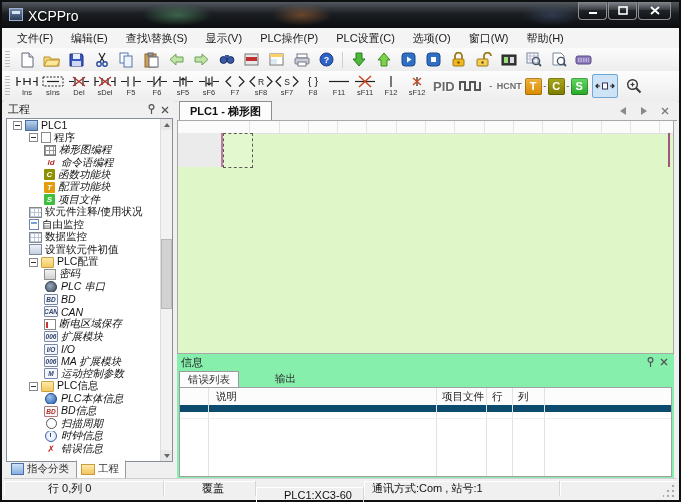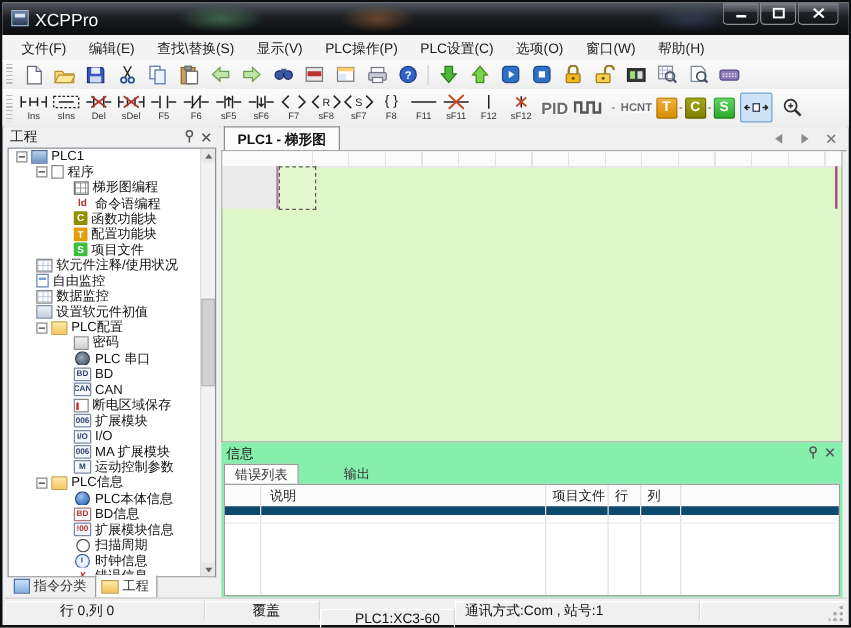"梯形图编程" .lv2 { font-style: none -> italic; padding-left: 52px -> 37px }
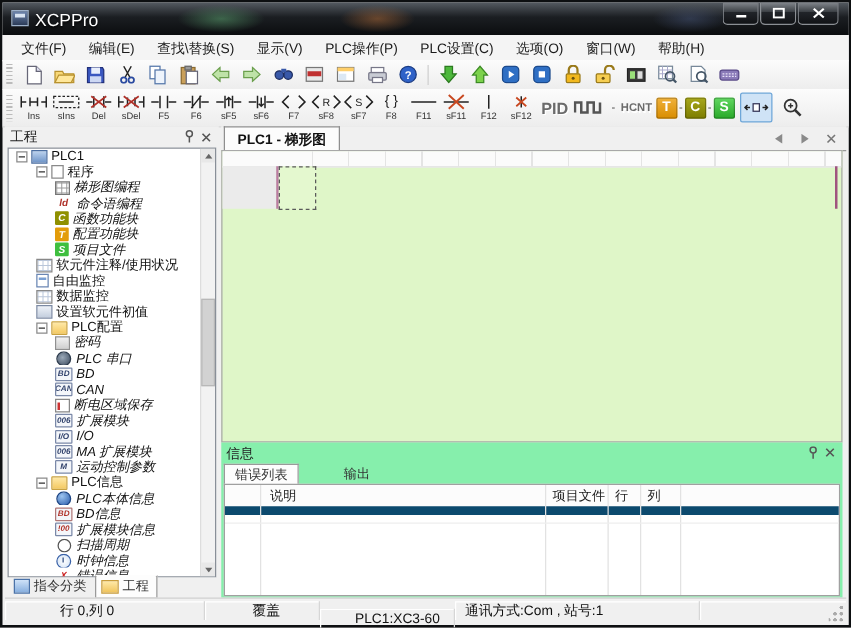"扩展模块信息" div.ti { html: <div> <span>!00</span> <span>扩展模块信息</span> </div> -> none }
